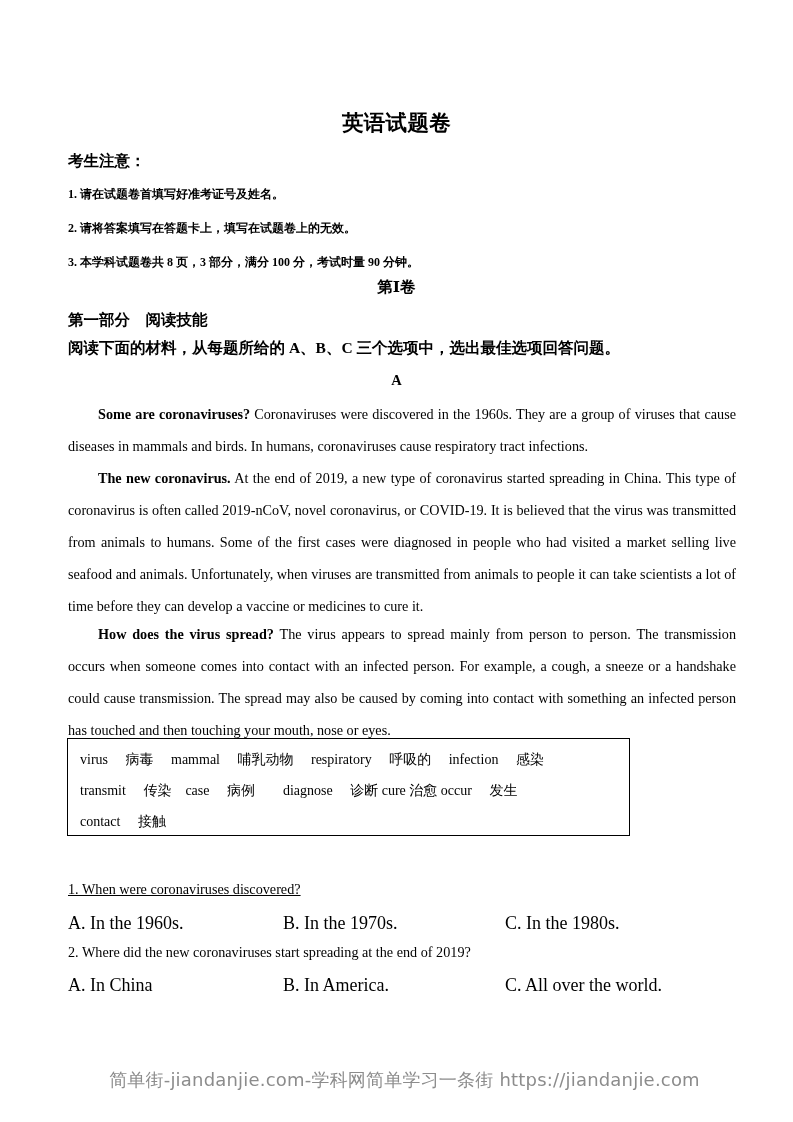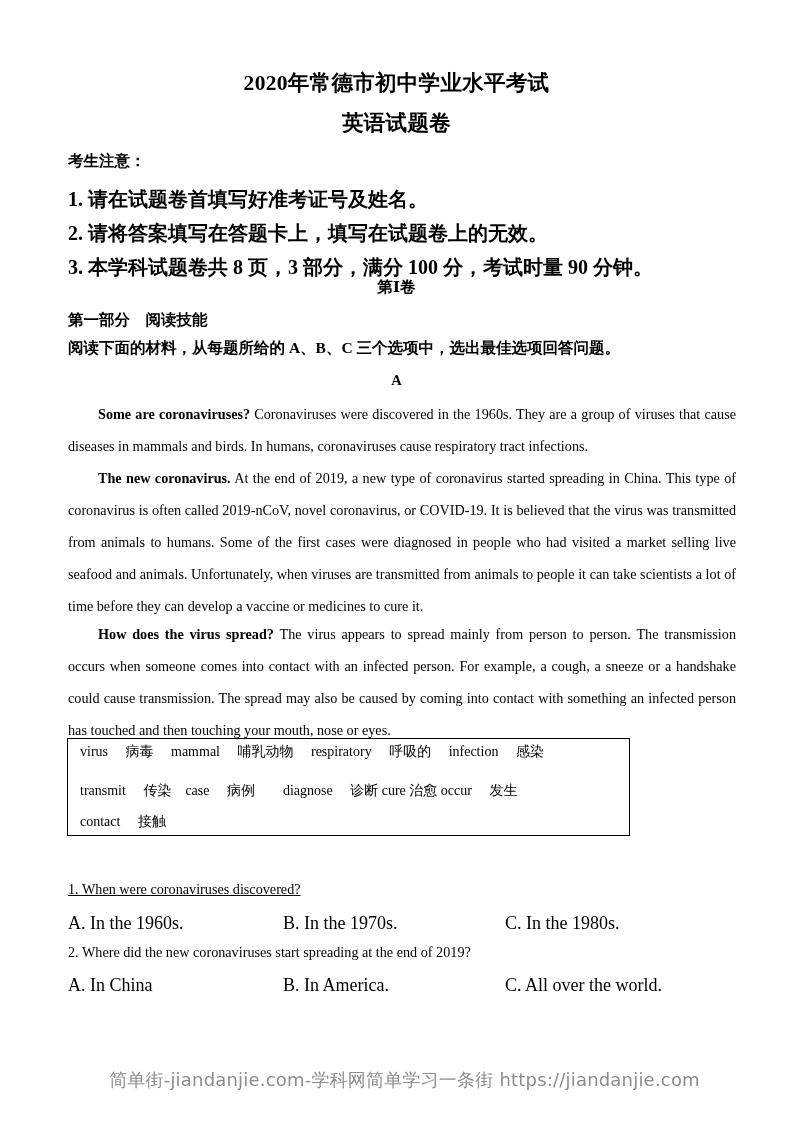"2020年常德市初中学业水平考试" div.doc-title { html: <div>2020年常德市初中学业水平考试</div> -> none }
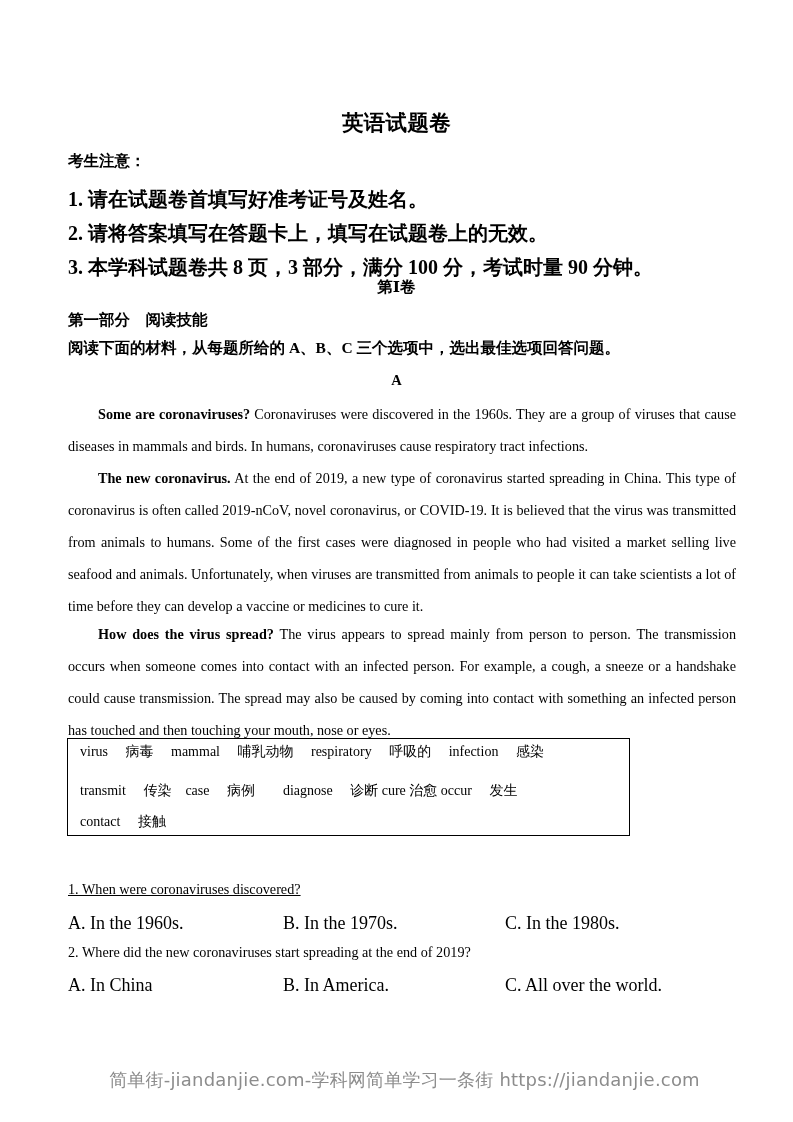"1. 请在试题卷首填写好准考证号及姓名。" .notice-item { font-size: 20px -> 12px }
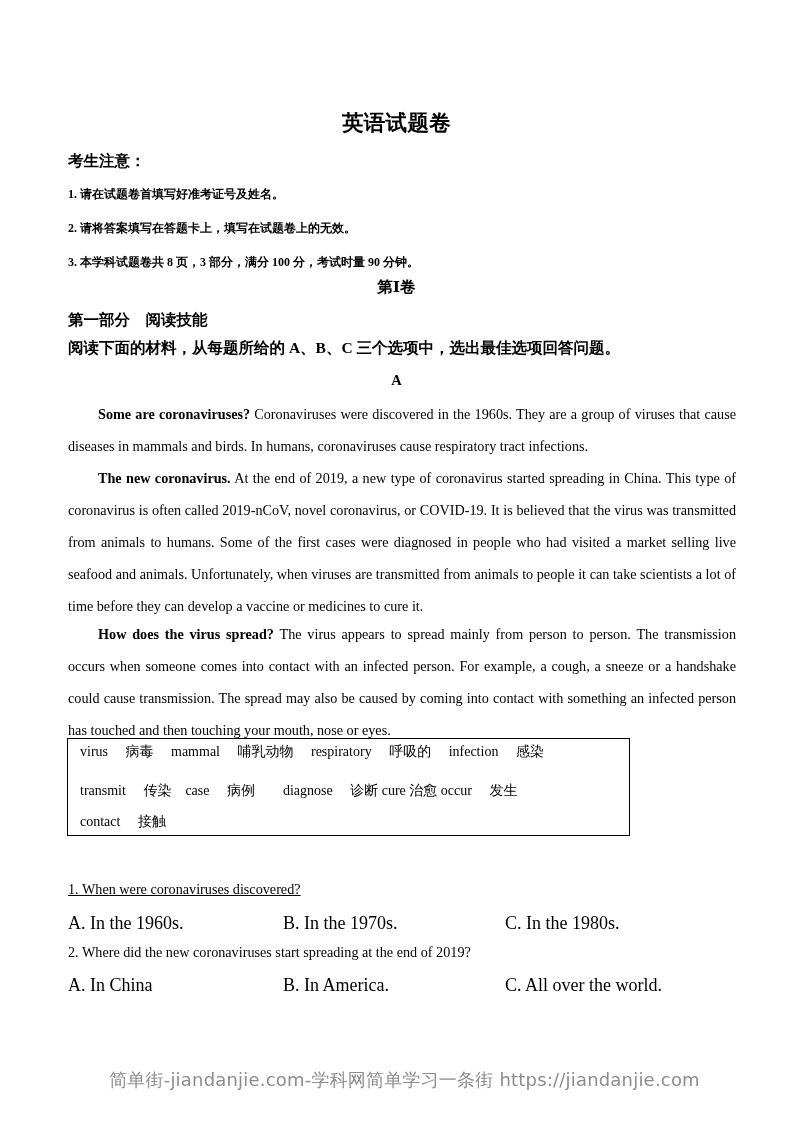"virus 病毒 mammal 哺乳动物 respiratory" #vocab-line-0 { top: 4px -> 12px }
